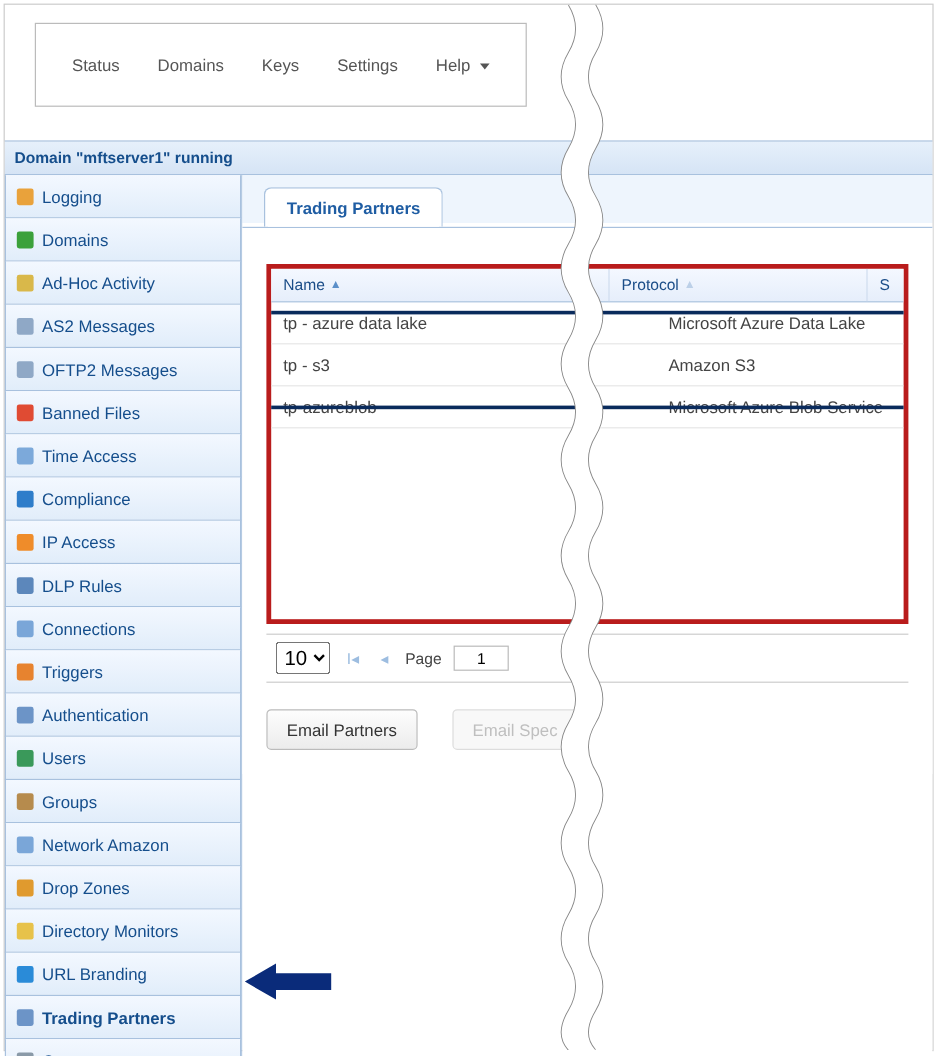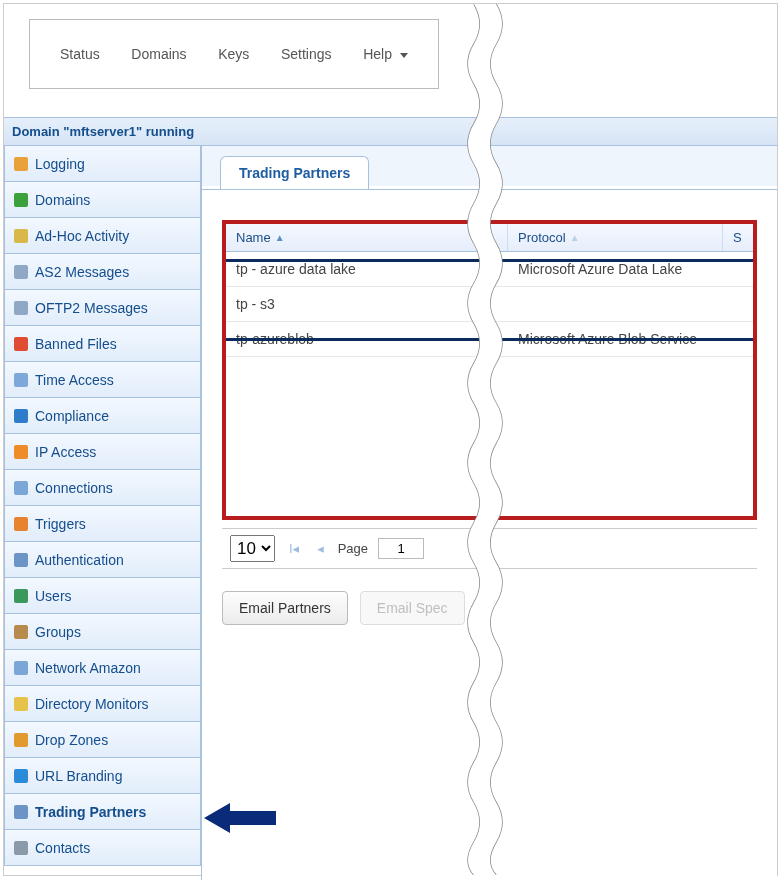"tp - azure data lake" .tbody .row { gap: none -> 39px }
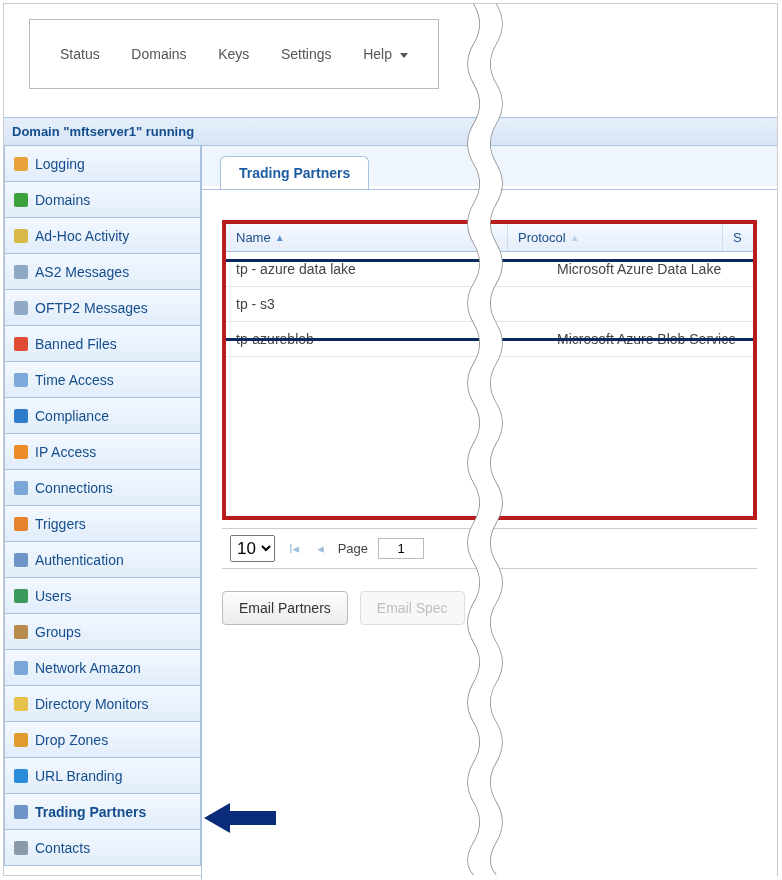"Amazon S3" div.td { html: none -> <div>Amazon S3</div> }
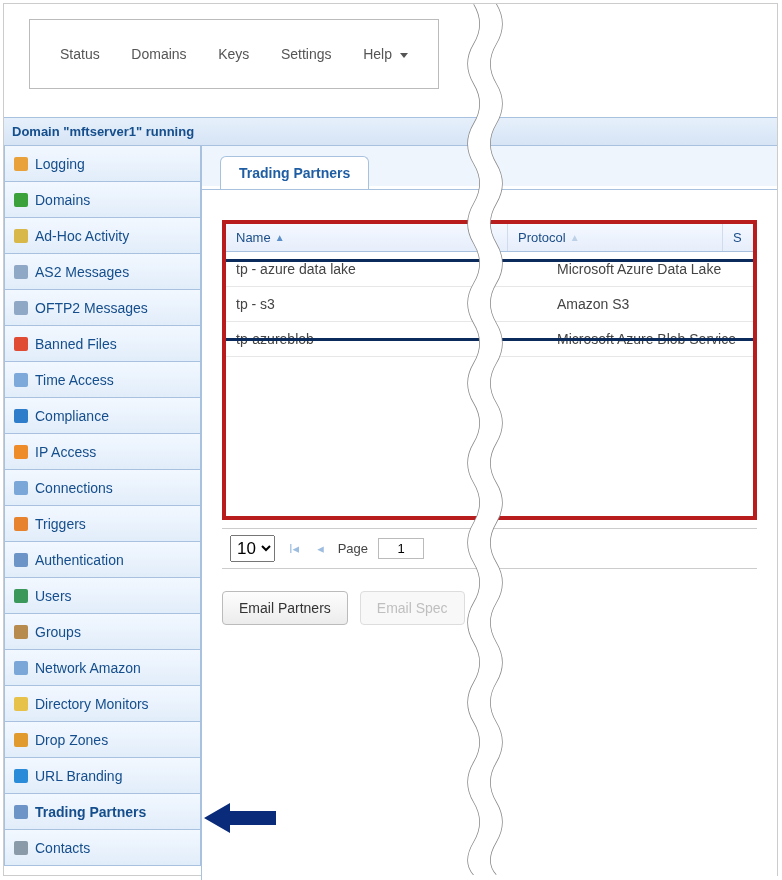"DLP Rules" div.sidebar-item { html: none -> <div> <span> <span></span> </span> <span>DLP Rules</span> </div> }
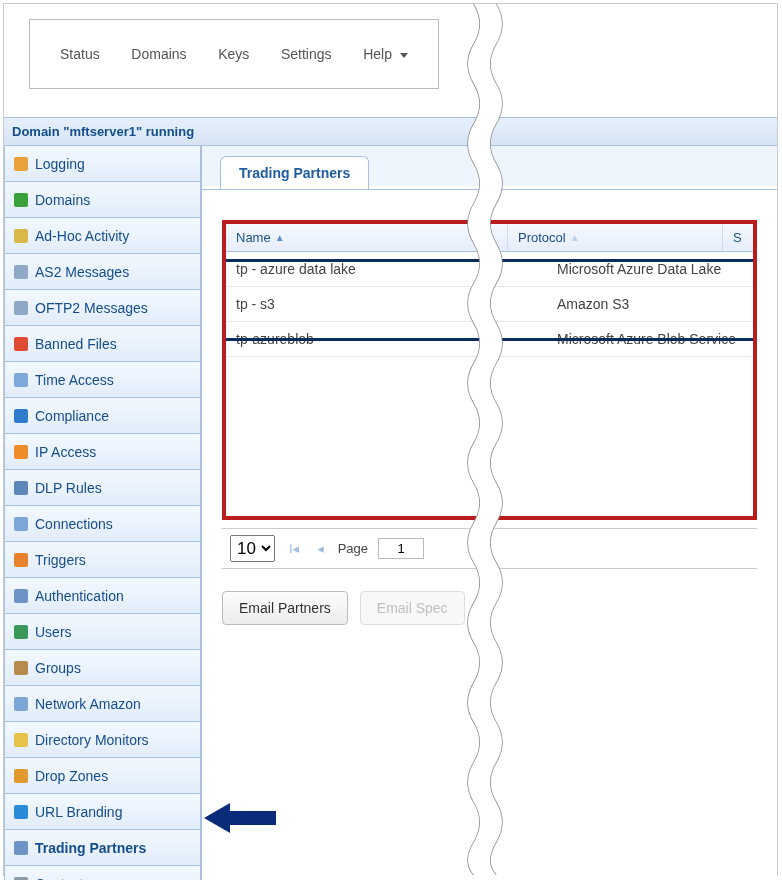"Email Partners" .button-row { gap: 12px -> 29px }
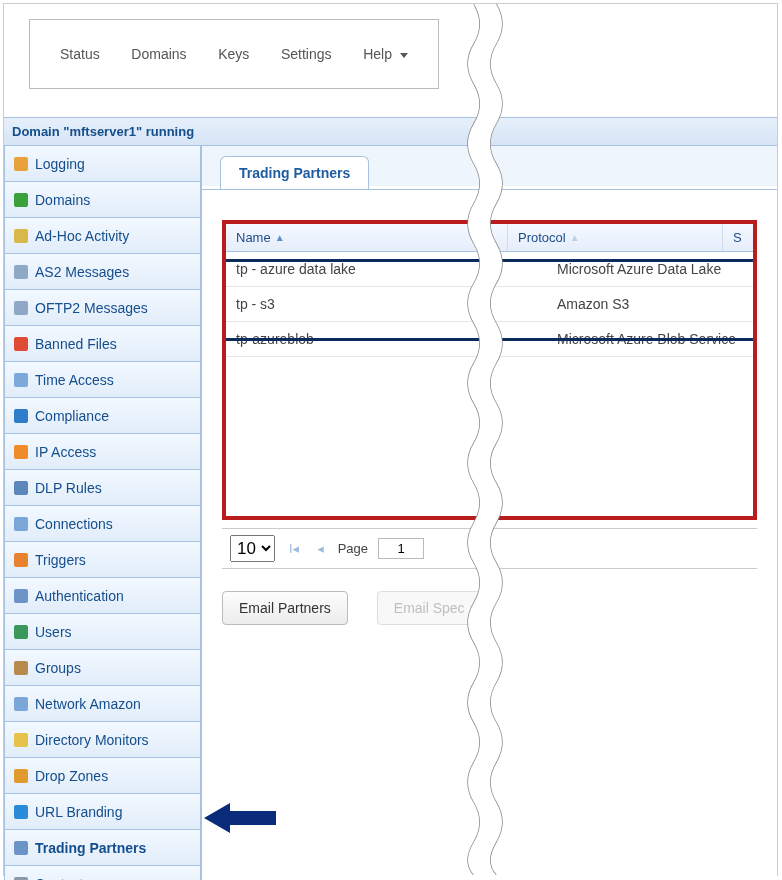"Directory Monitors" div.sidebar-item { order: before "Drop Zones" -> after "Drop Zones" }
